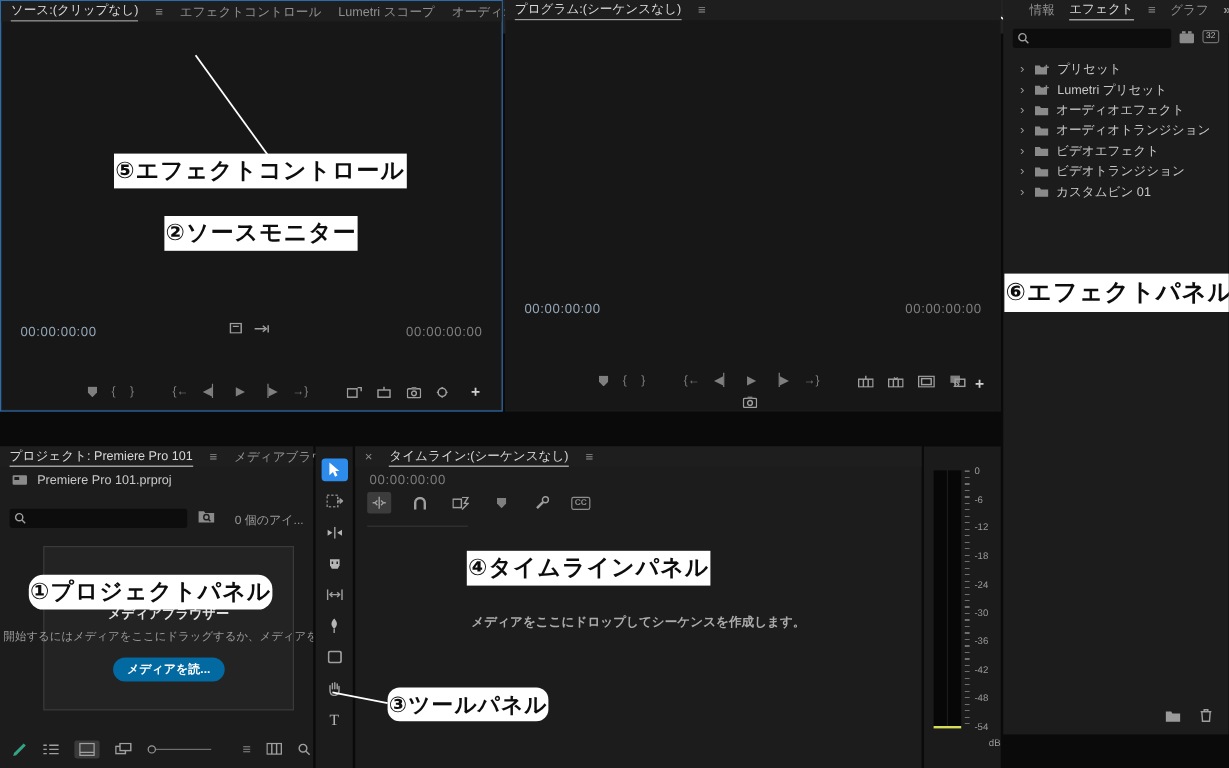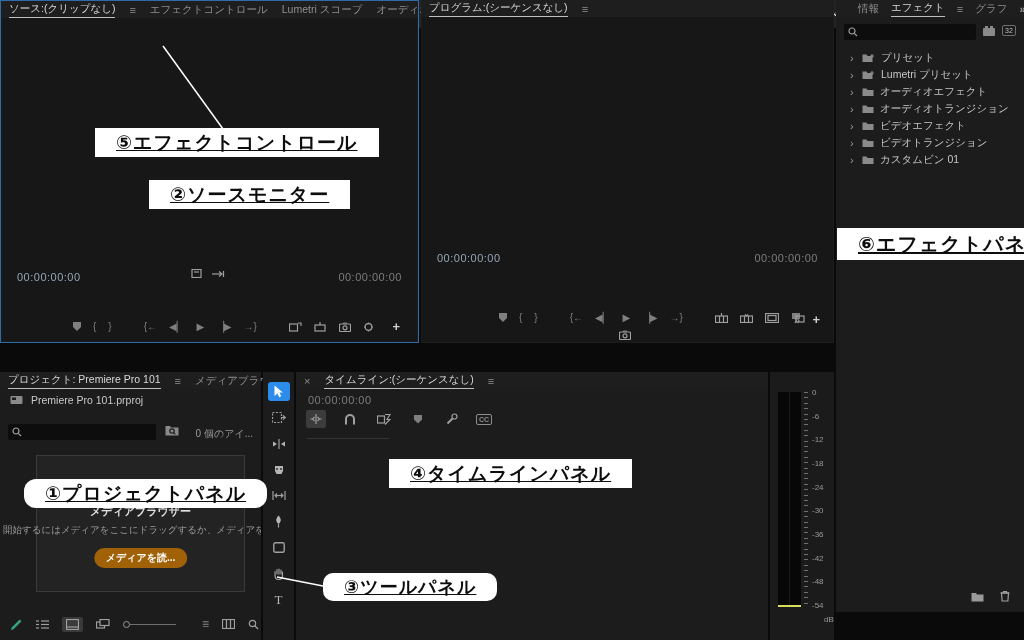"⑤エフェクトコントロール" .note { padding: 0 21px -> 0 1px; text-decoration: underline -> none }
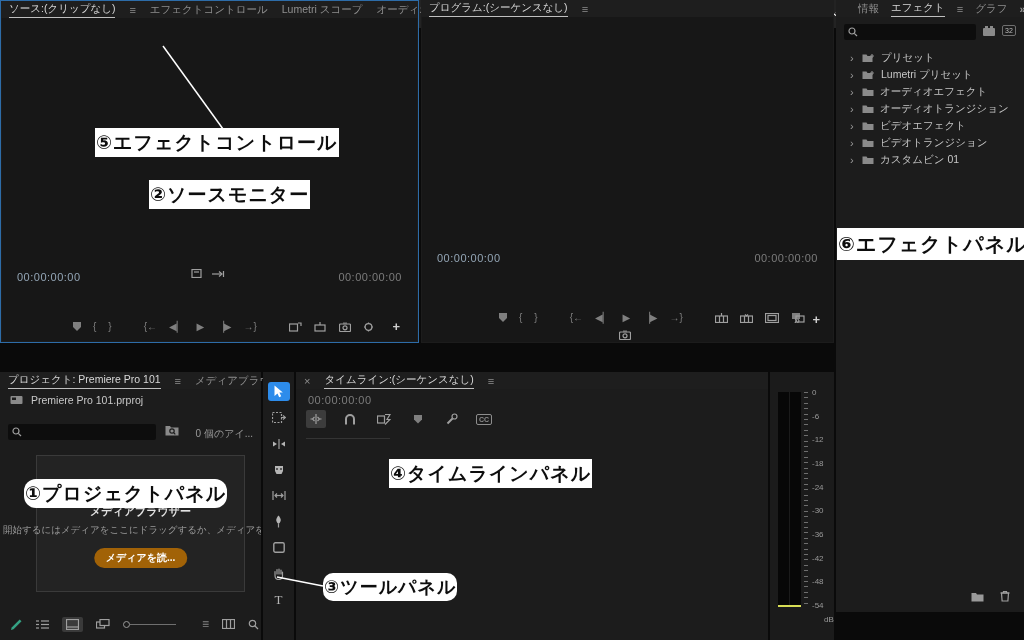"②ソースモニター" div.note { margin-left: 12px -> none }
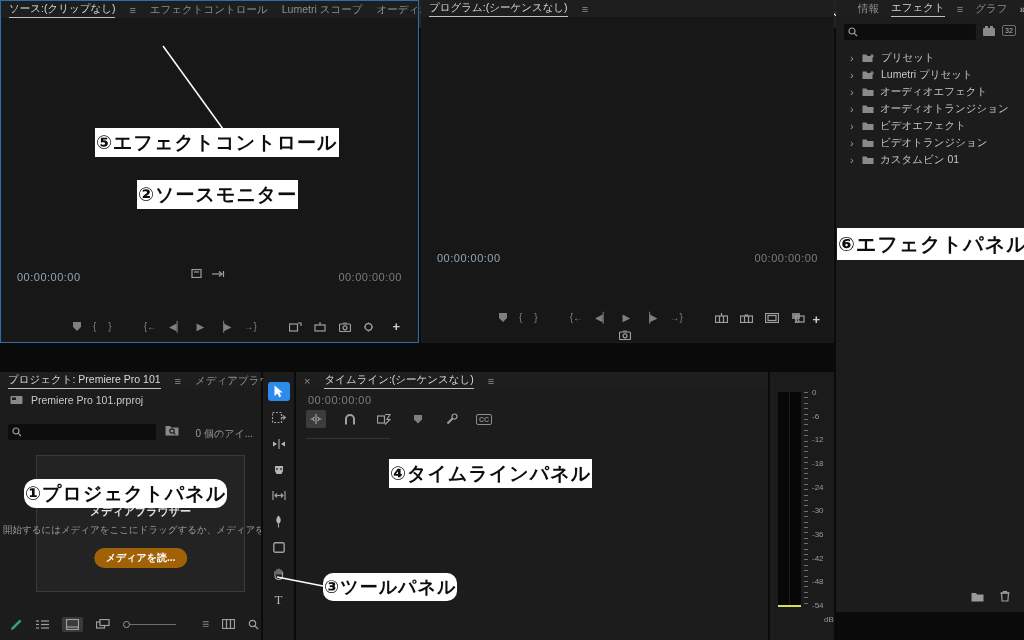"メディアをここにドロップしてシーケンスを作成します。" div.abs { html: none -> <div>メディアをここにドロップしてシーケンスを作成します。</div> }
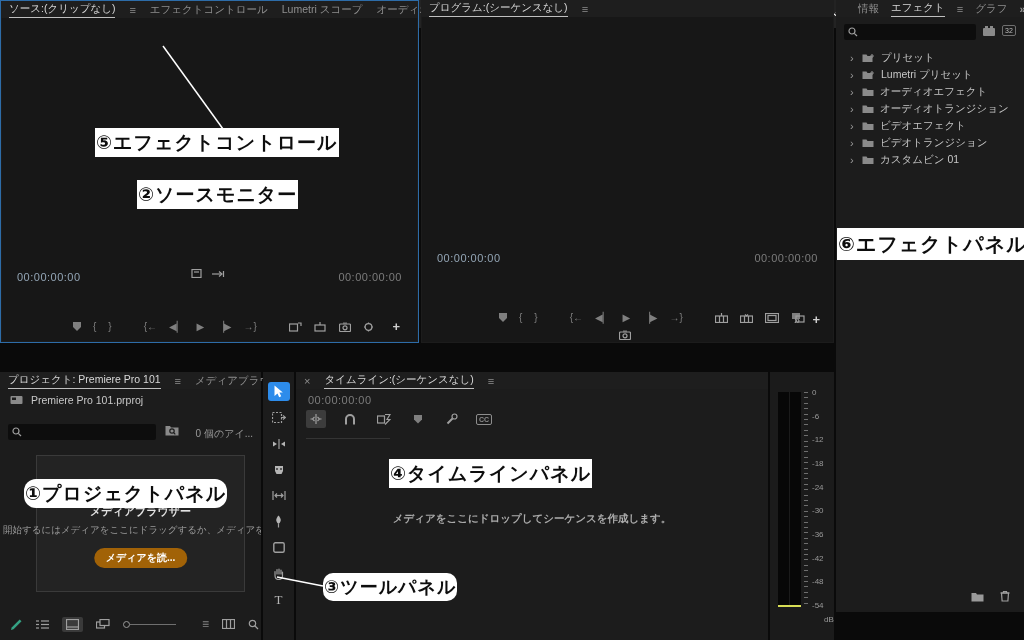"メディアを読..." .blue-btn { background: #a16207 -> #0369a1 }
